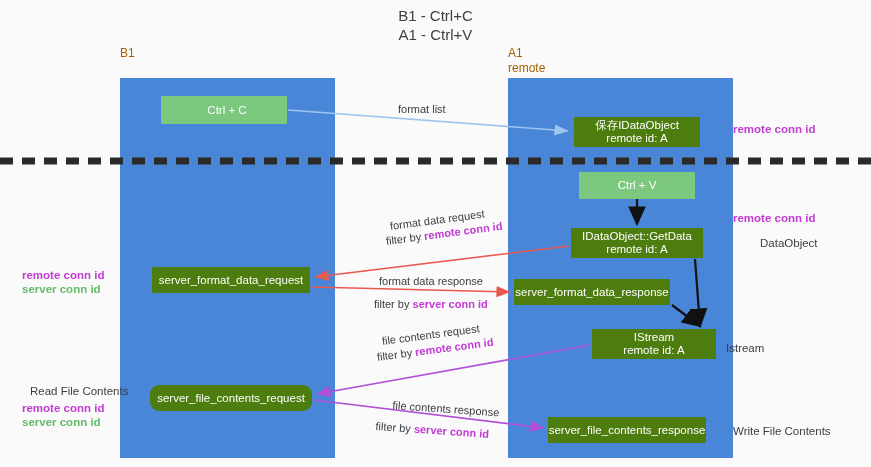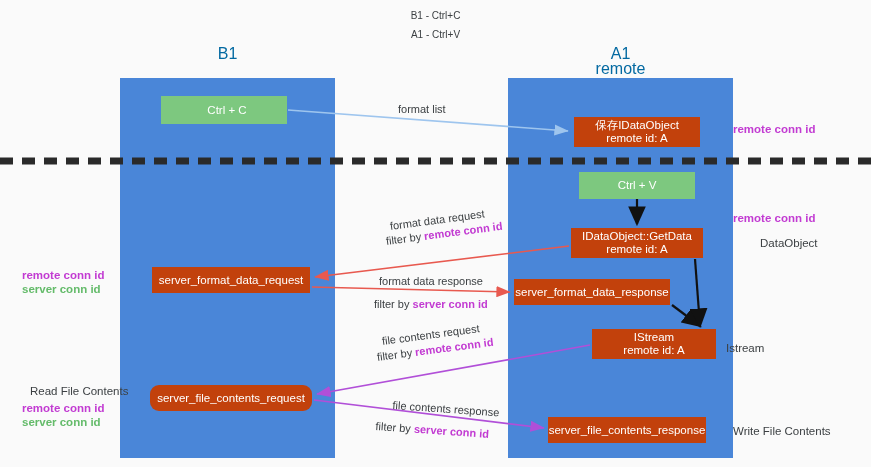"B1 - Ctrl+C" .title { font-size: 10px -> 15px }
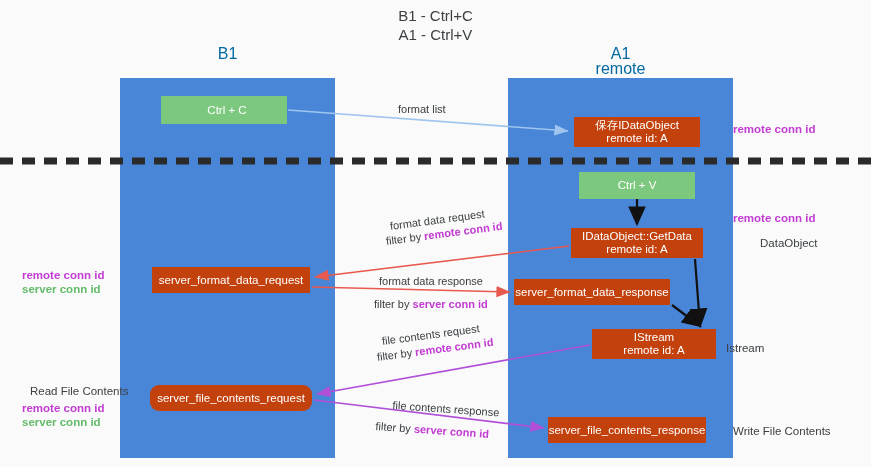"B1" .colhdr { color: #0369a1 -> #a16207; font-size: 16px -> 12px; text-align: center -> none }
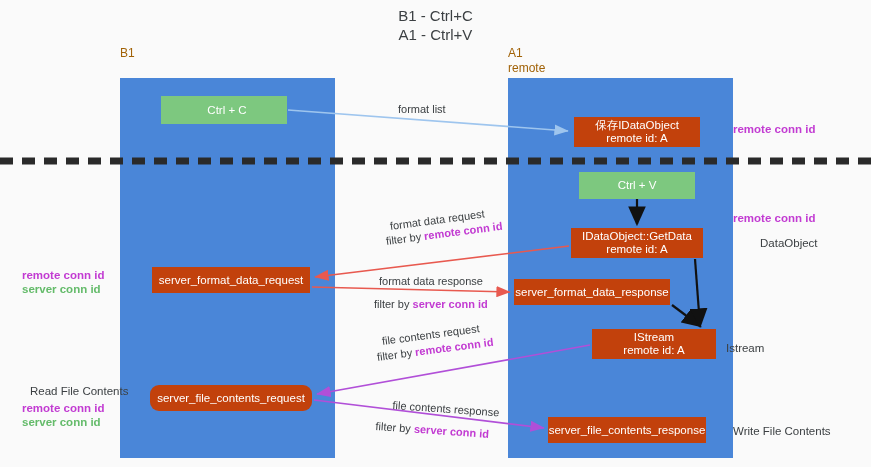"保存IDataObject" .box.orange { background: #c2410c -> #4d7c0f }
